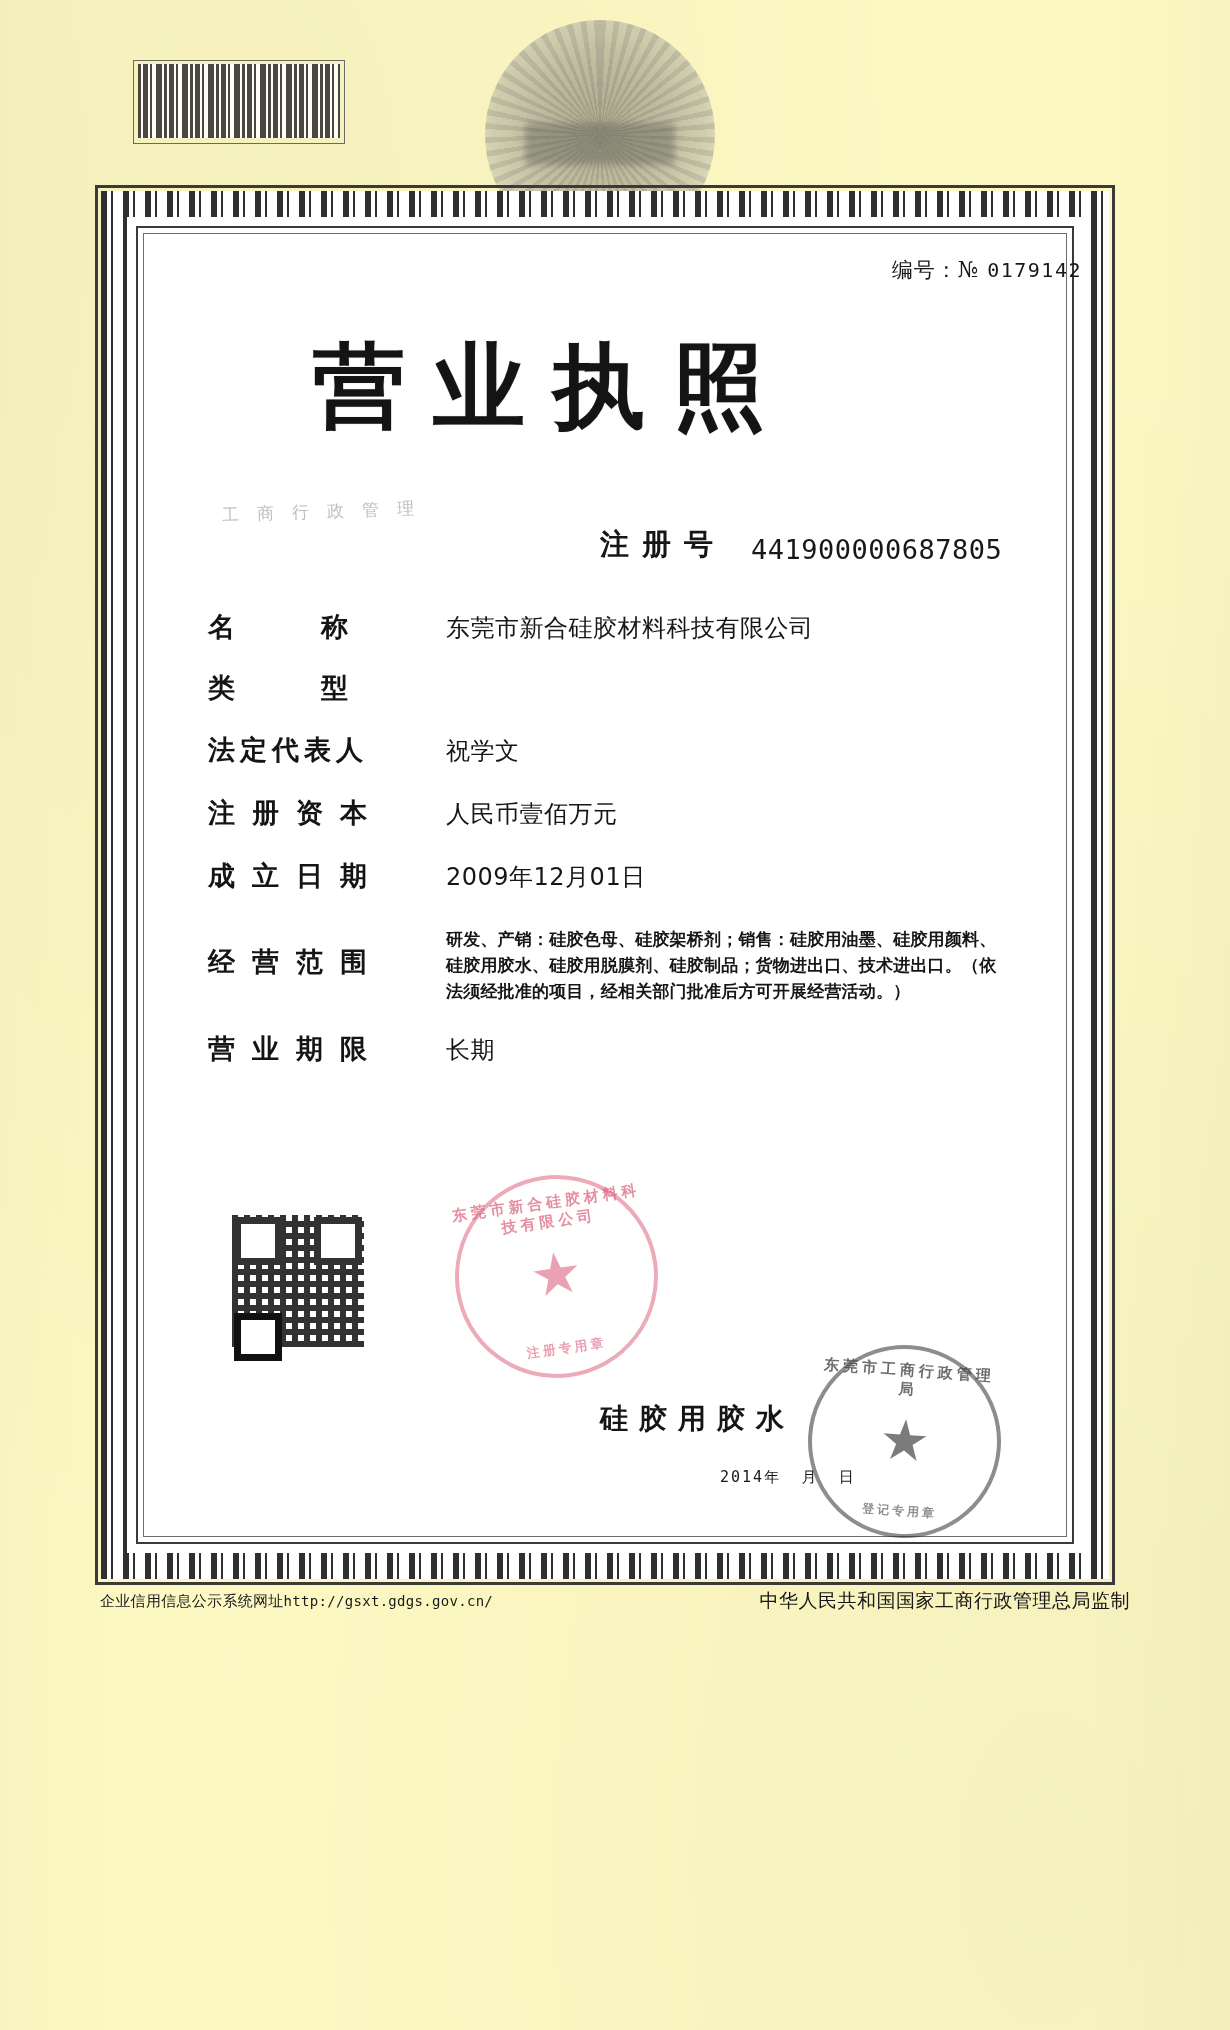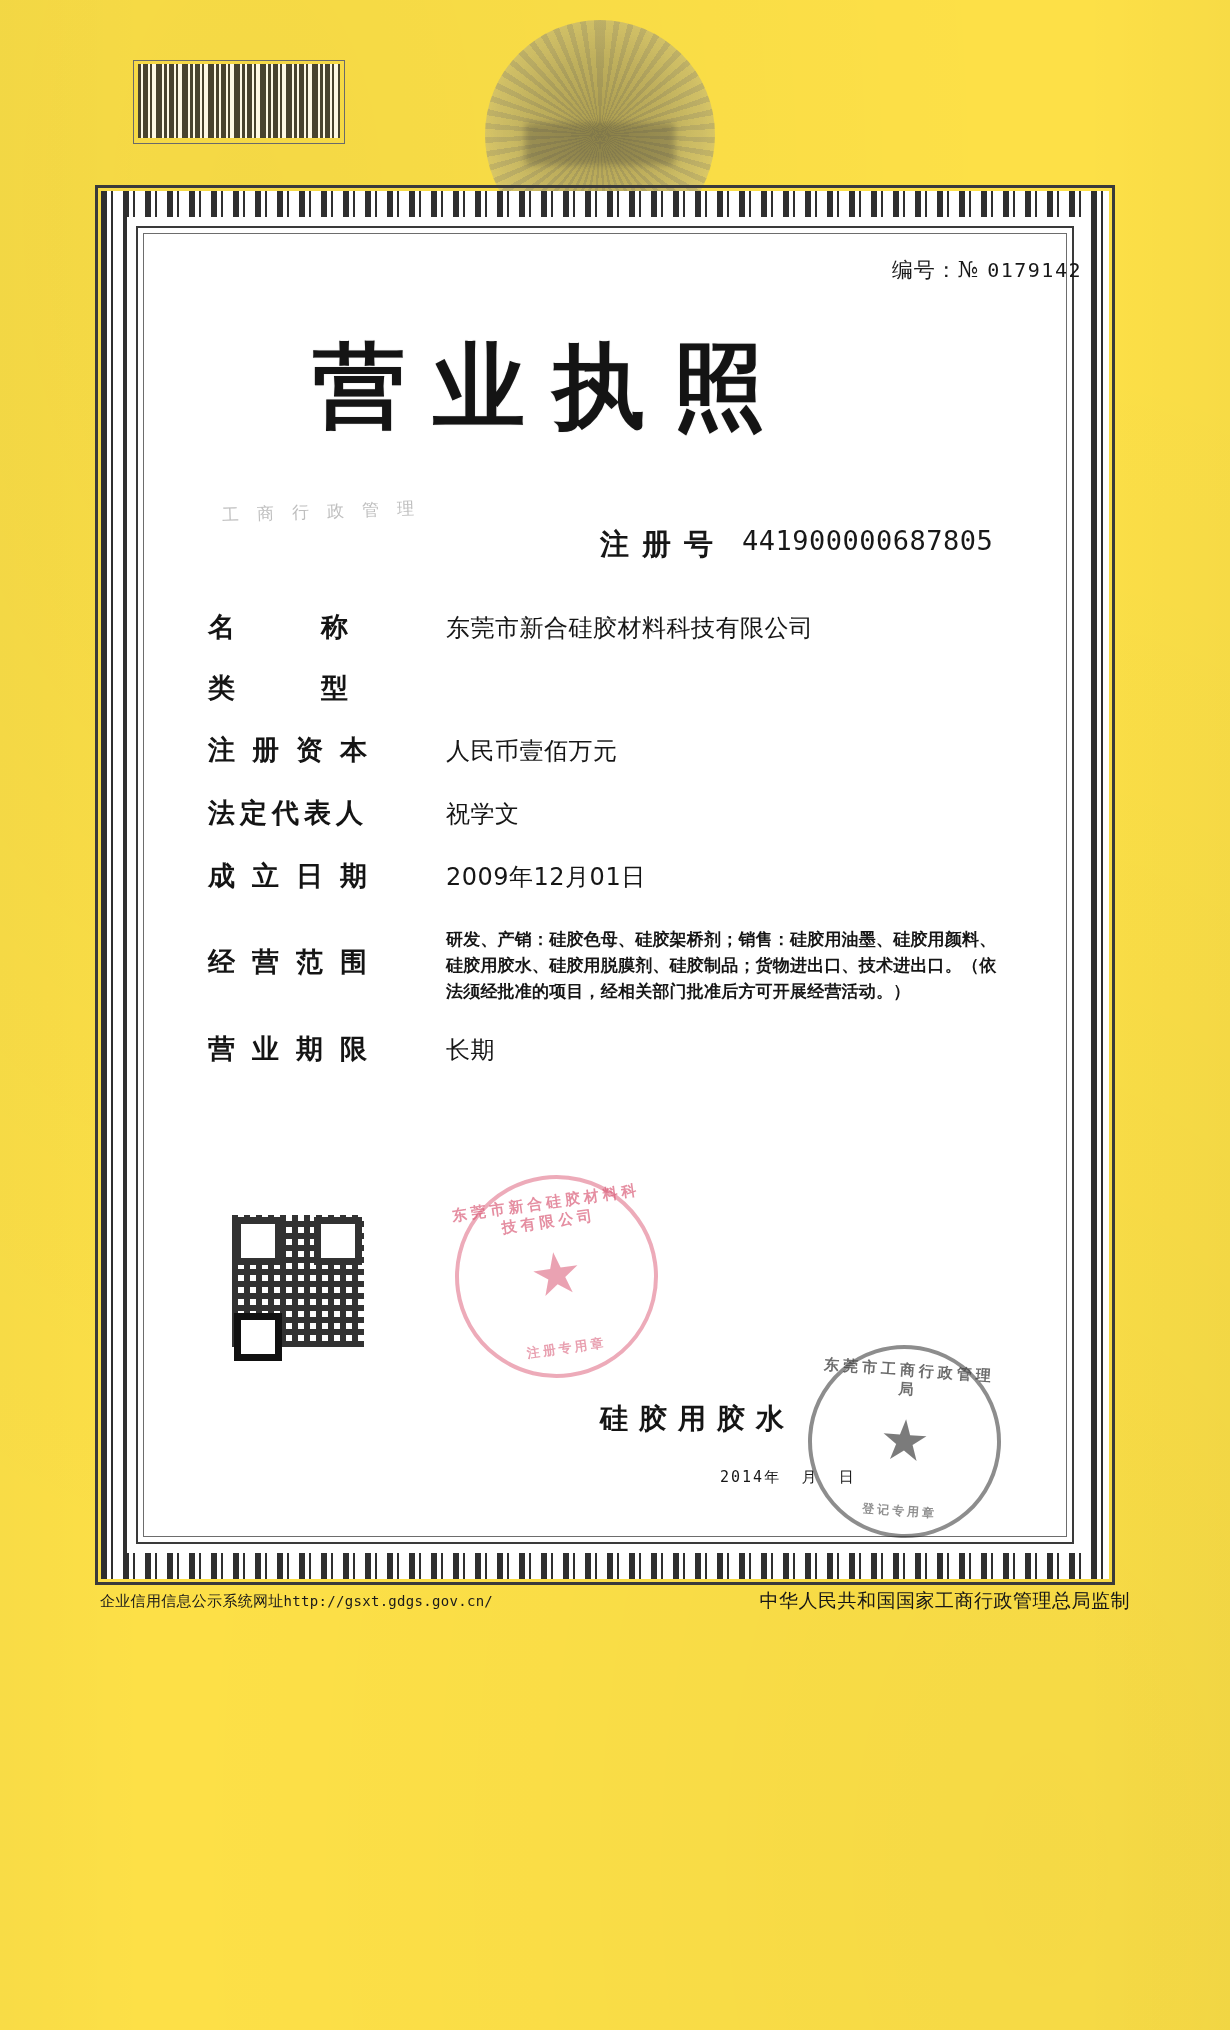"编号：№ 0179142" .page { background: #fde047 -> #fef9c3 }
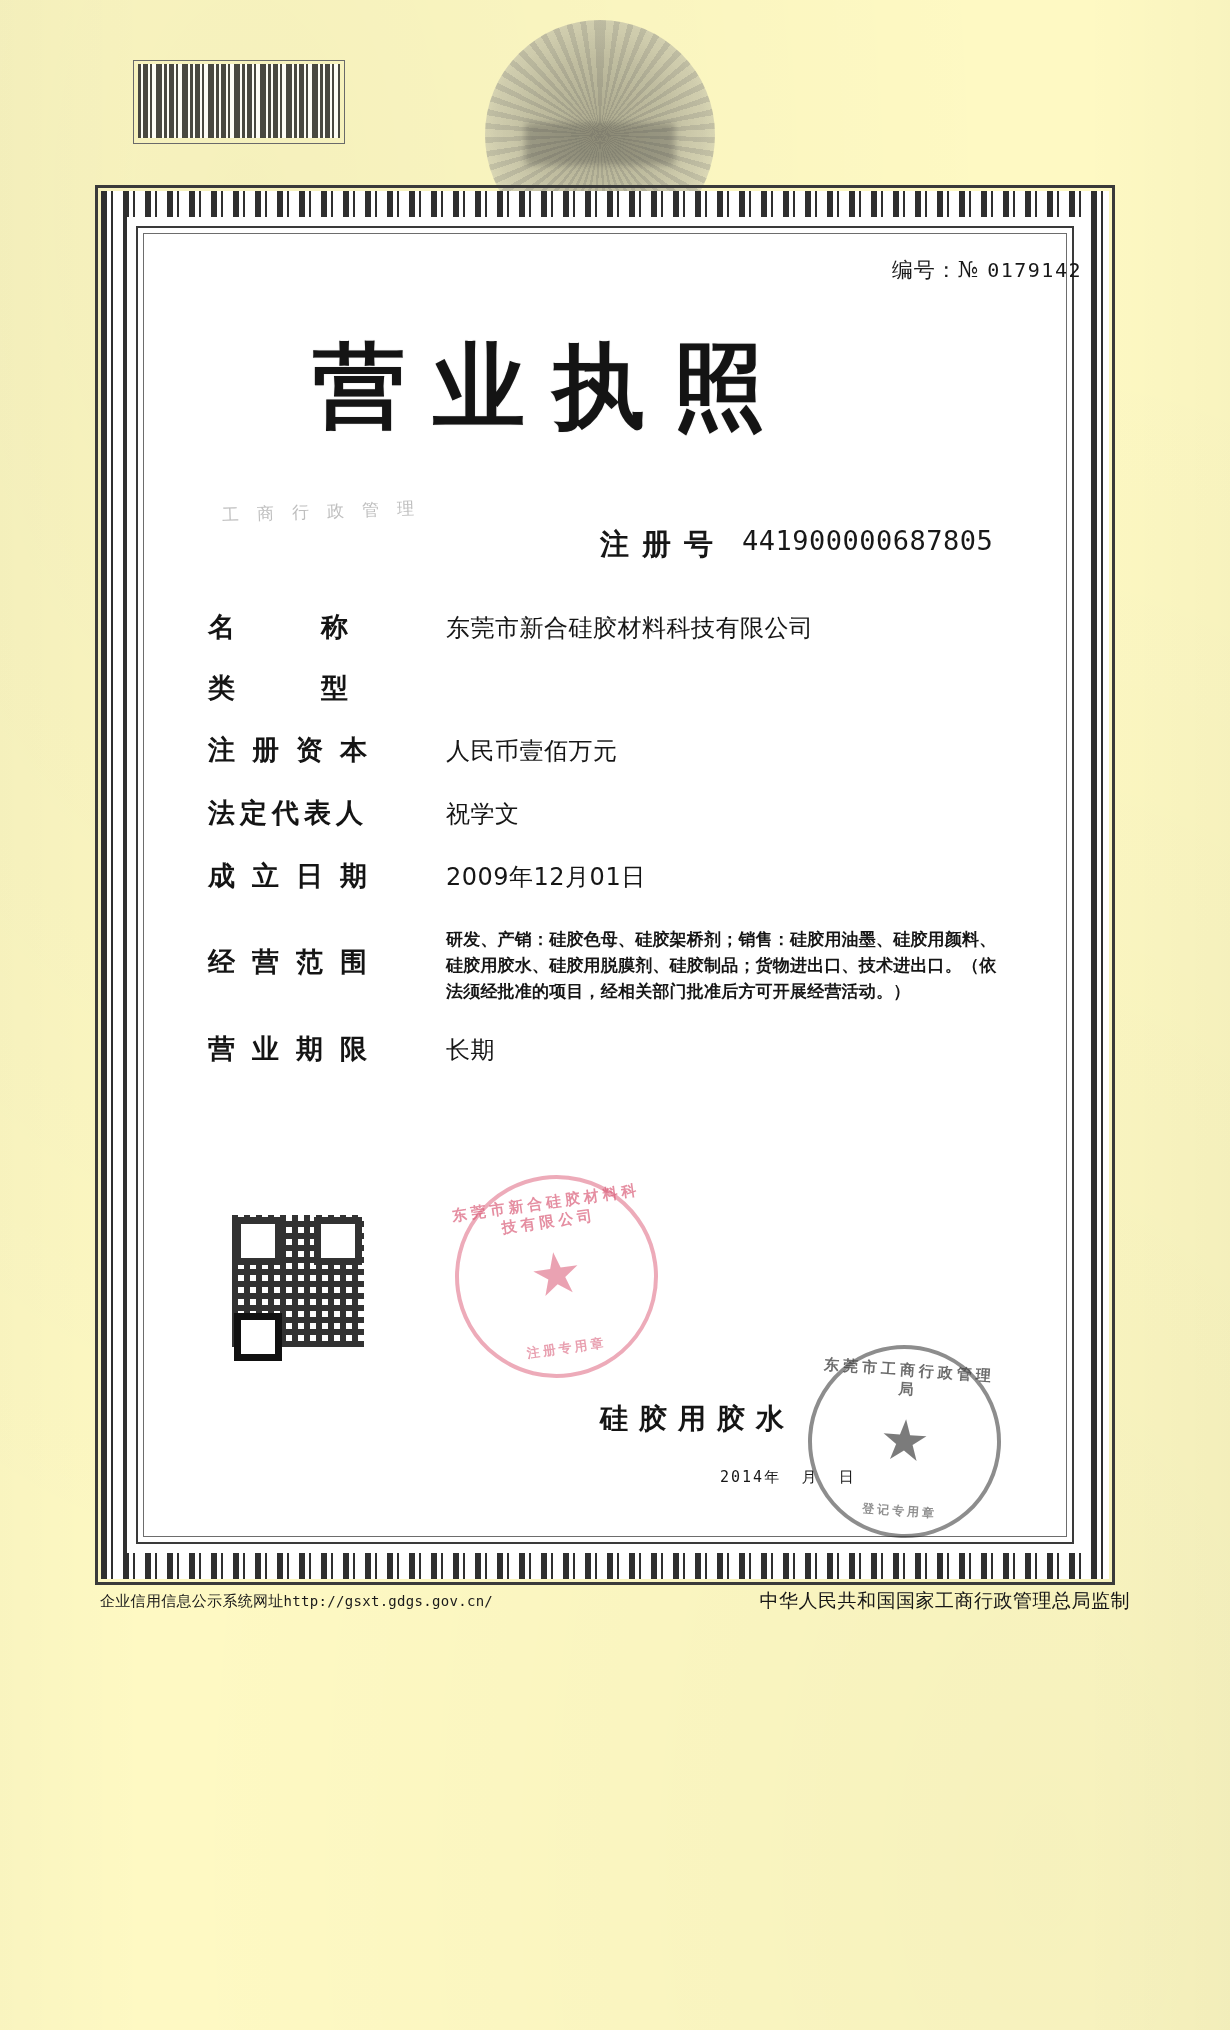"注册号" .reg-line { align-items: flex-start -> flex-end; gap: 16px -> 25px }
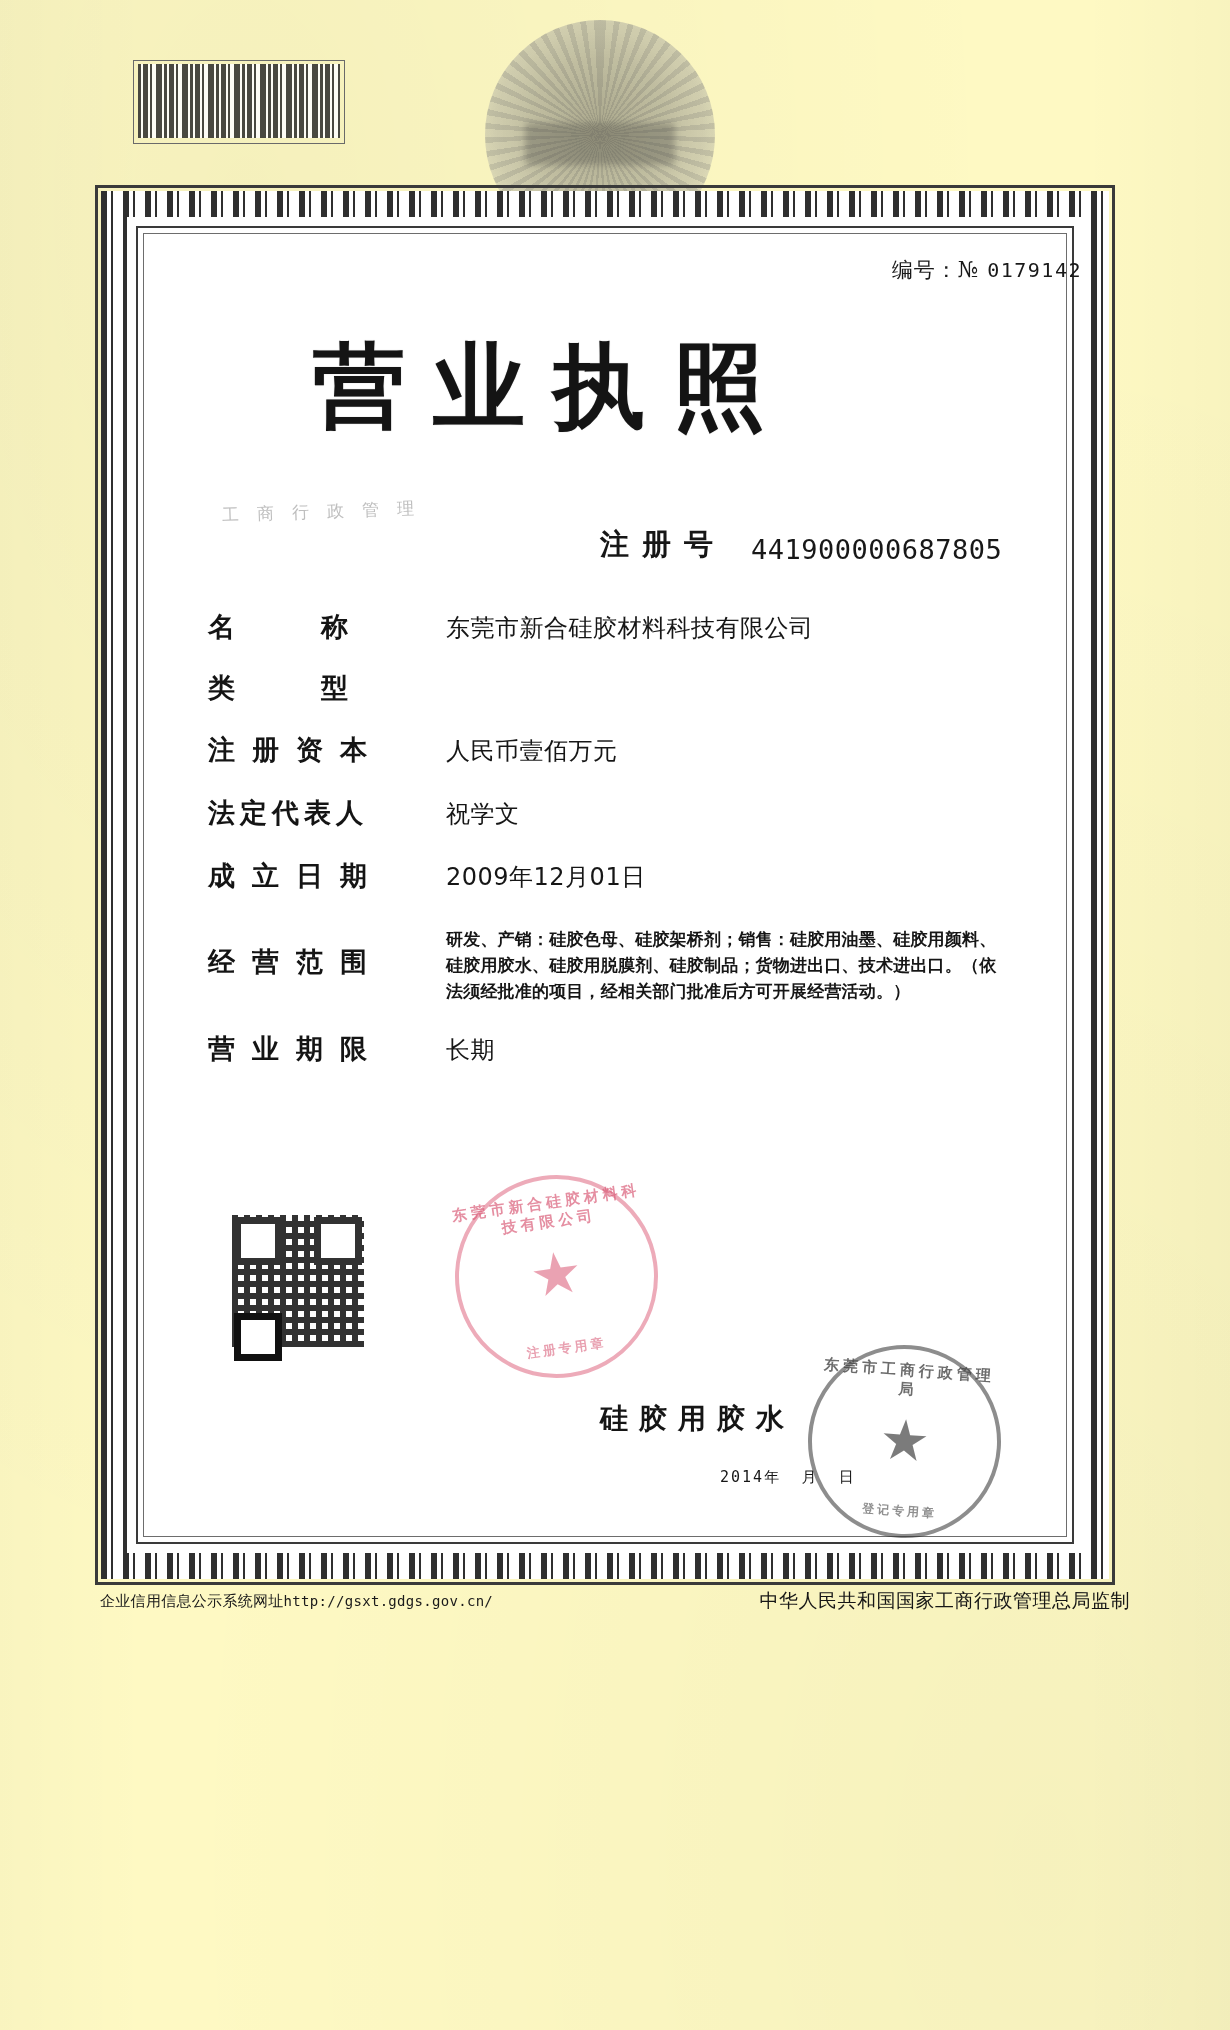"注册资本" div.row { order: before "法定代表人" -> after "法定代表人" }
